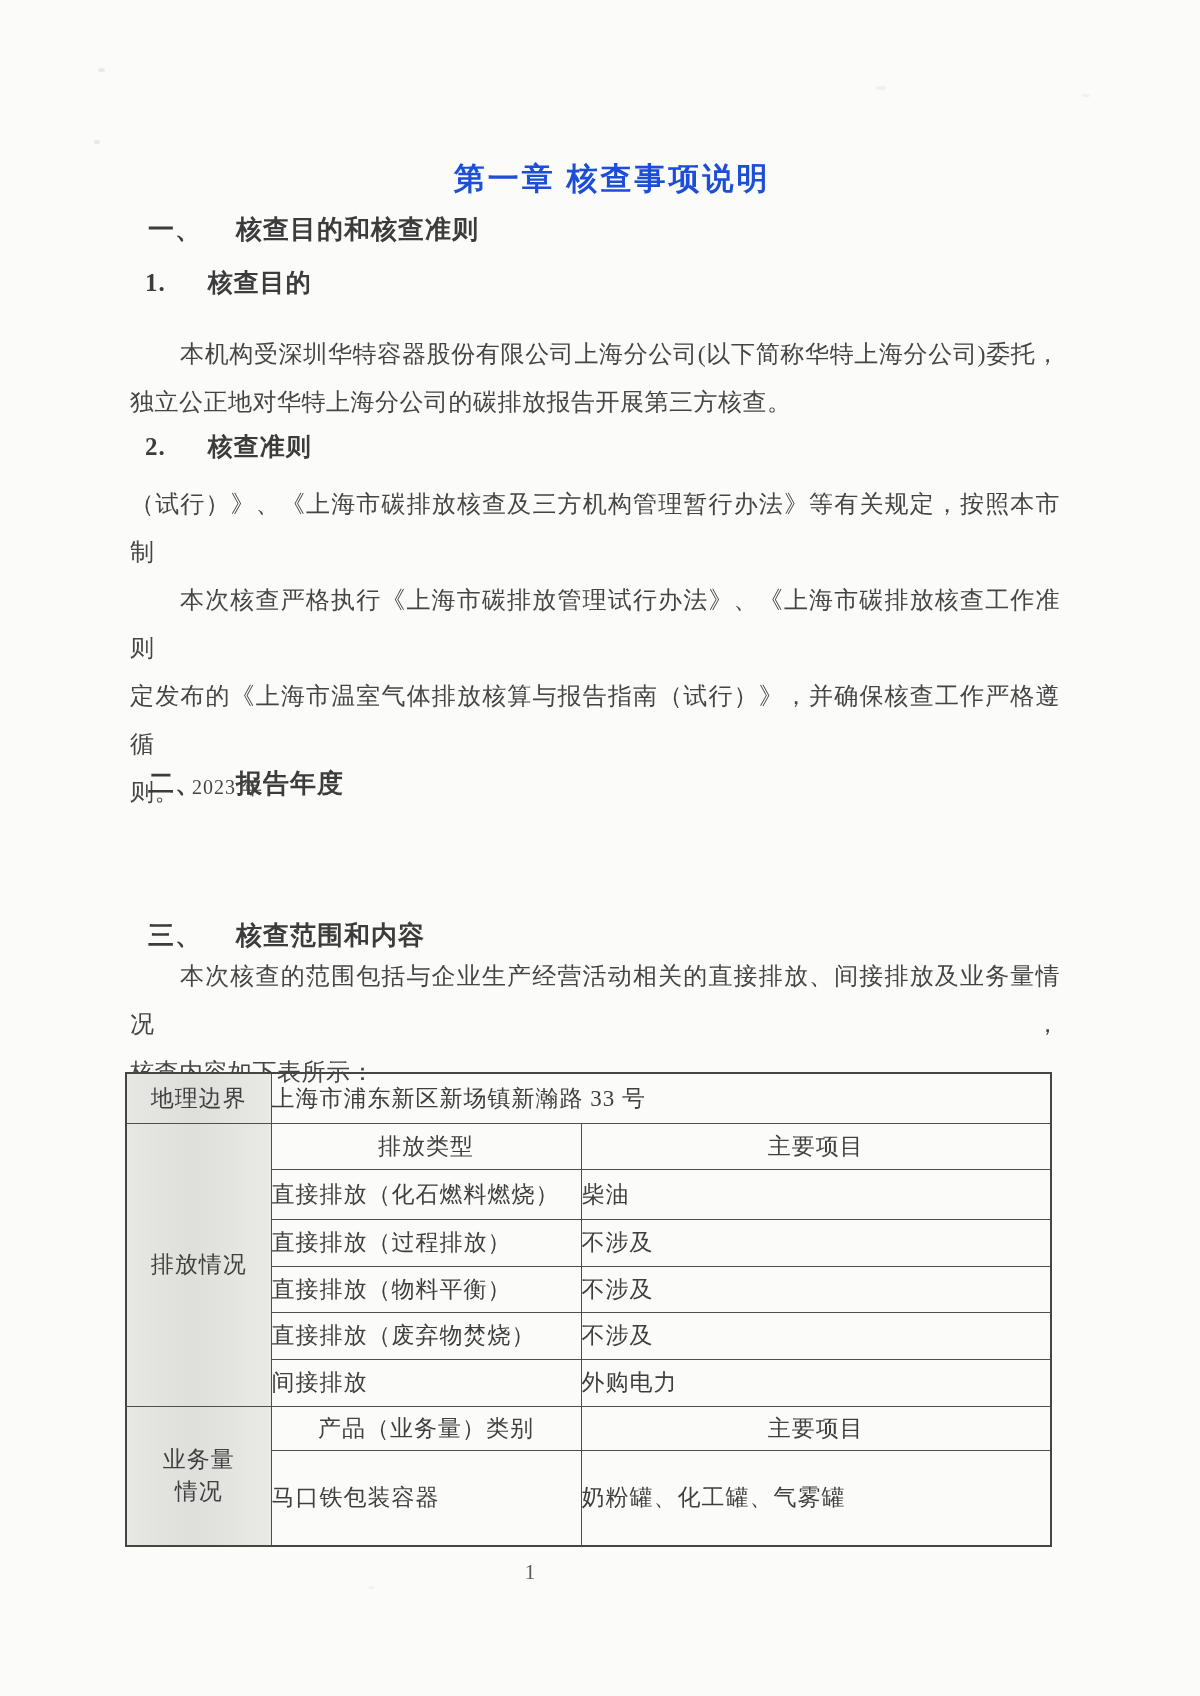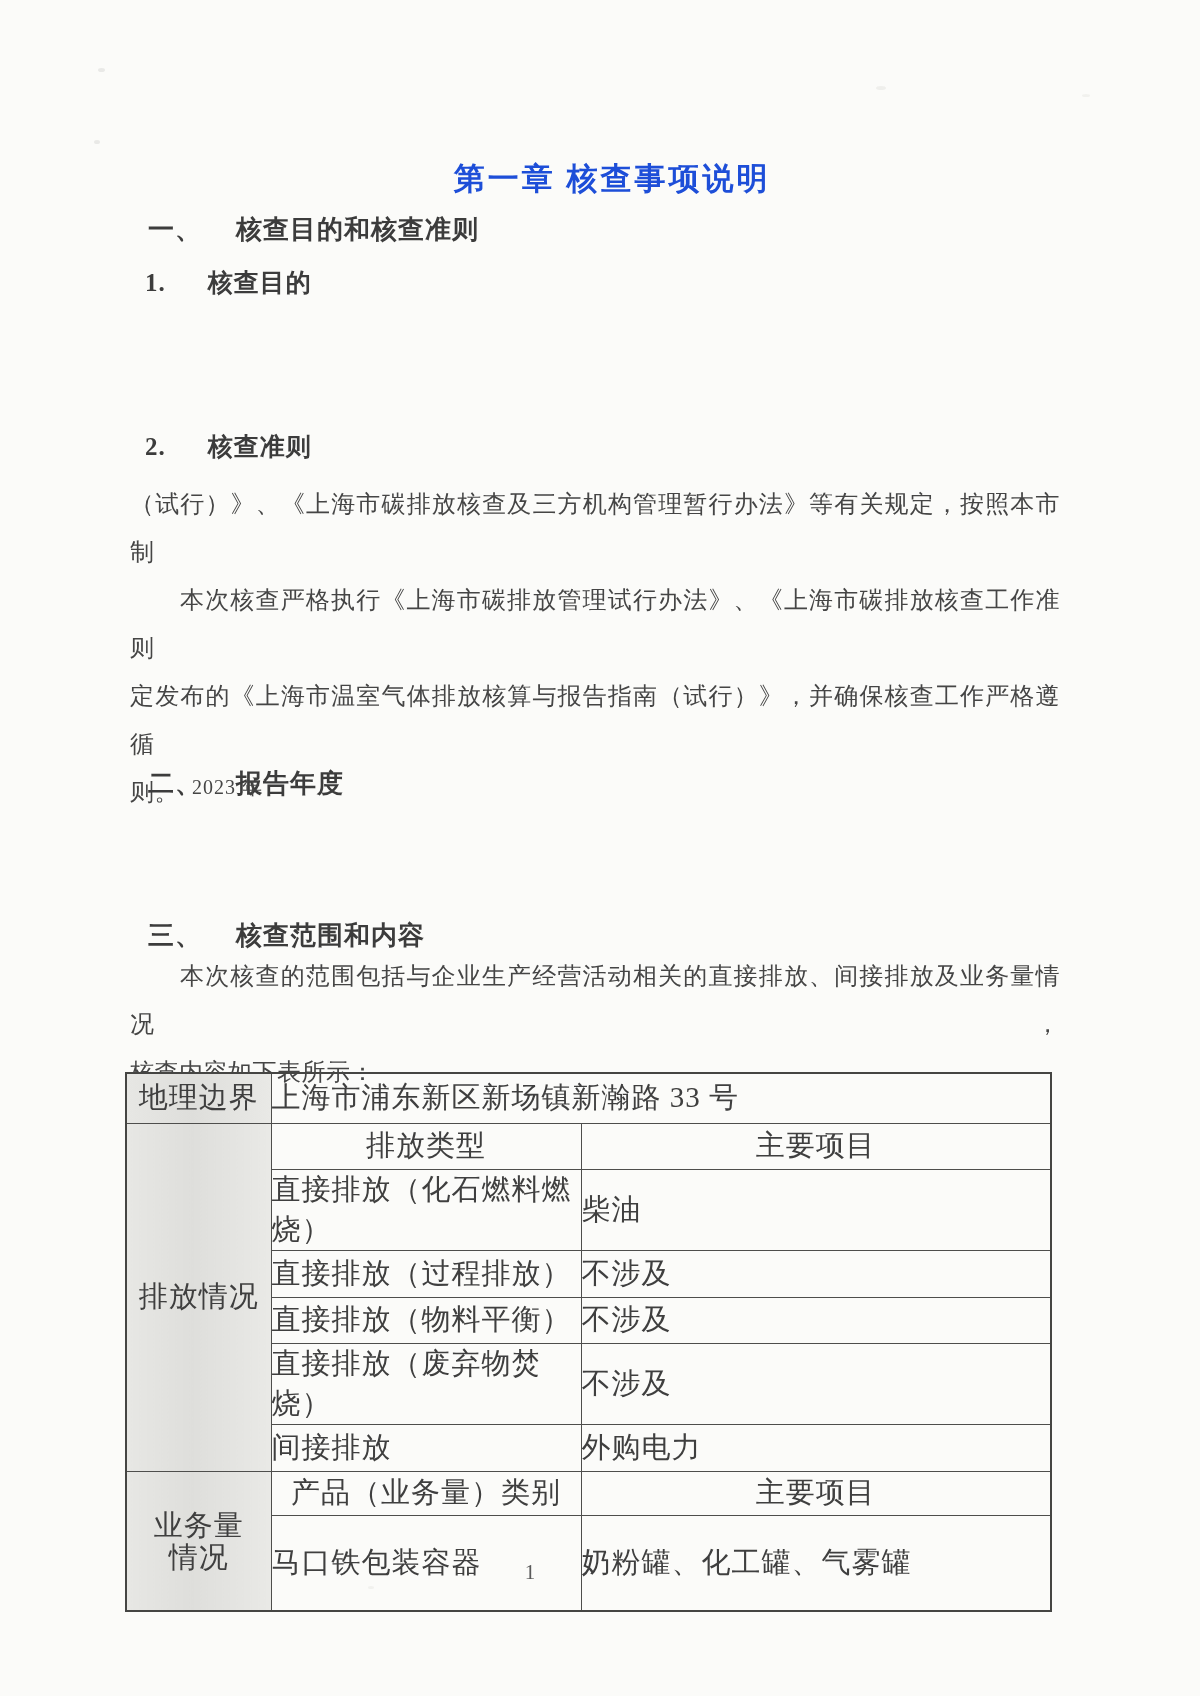"本机构受深圳华特容器股份有限公司上海分公司(以下简称华特上海分公司)委托，" div.para { html: none -> <div> <div>本机构受深圳华特容器股份有限公司上海分公司(以下简称华特上海分公司)委托，</div> <div>独立公正地对华特上海分公司的碳排放报告开展第三方核查。</div> </div> }
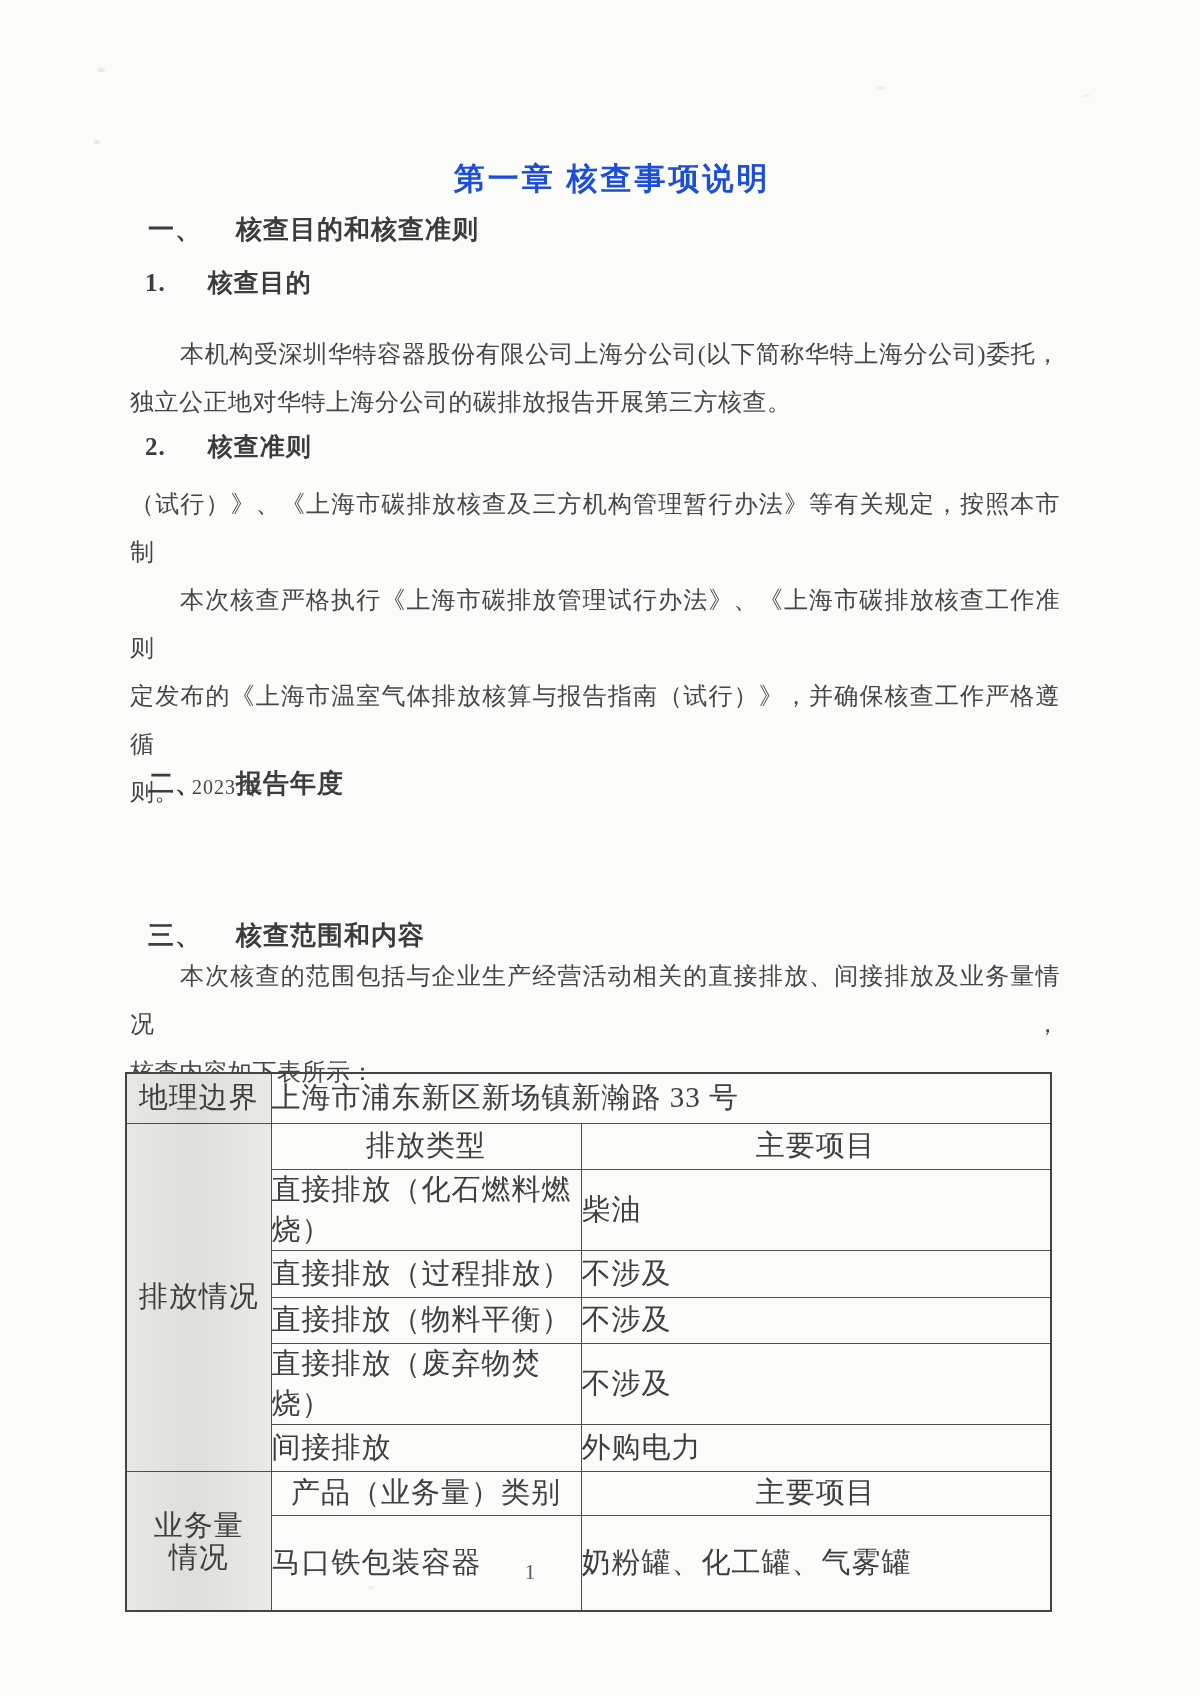"地理边界" table.scope { font-size: 29px -> 23px }
